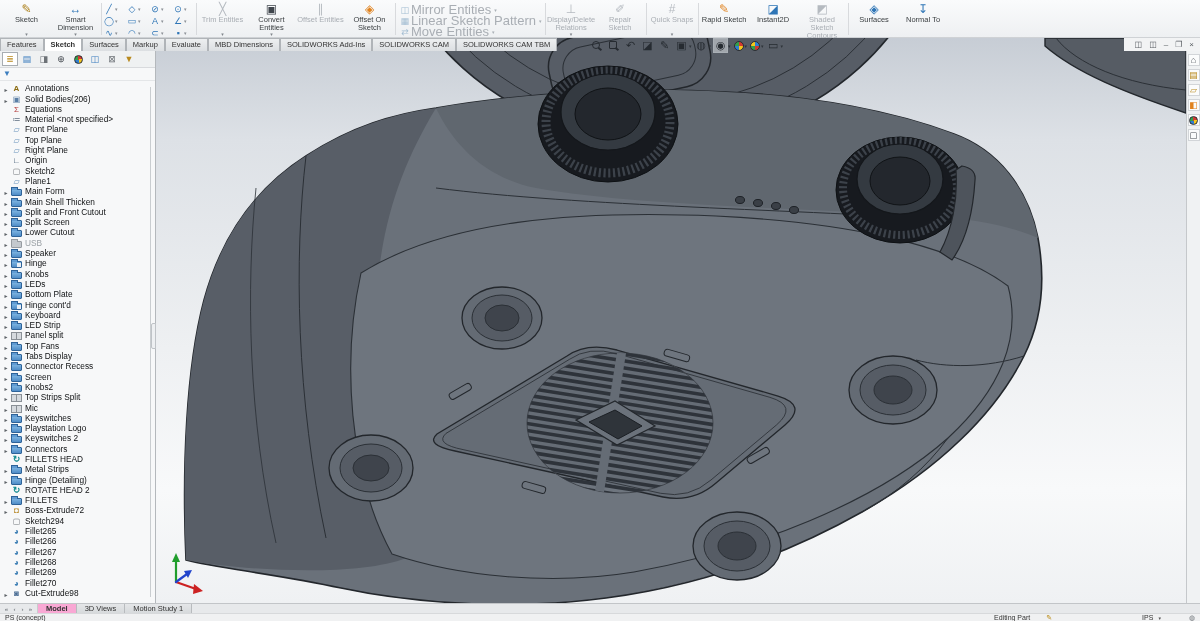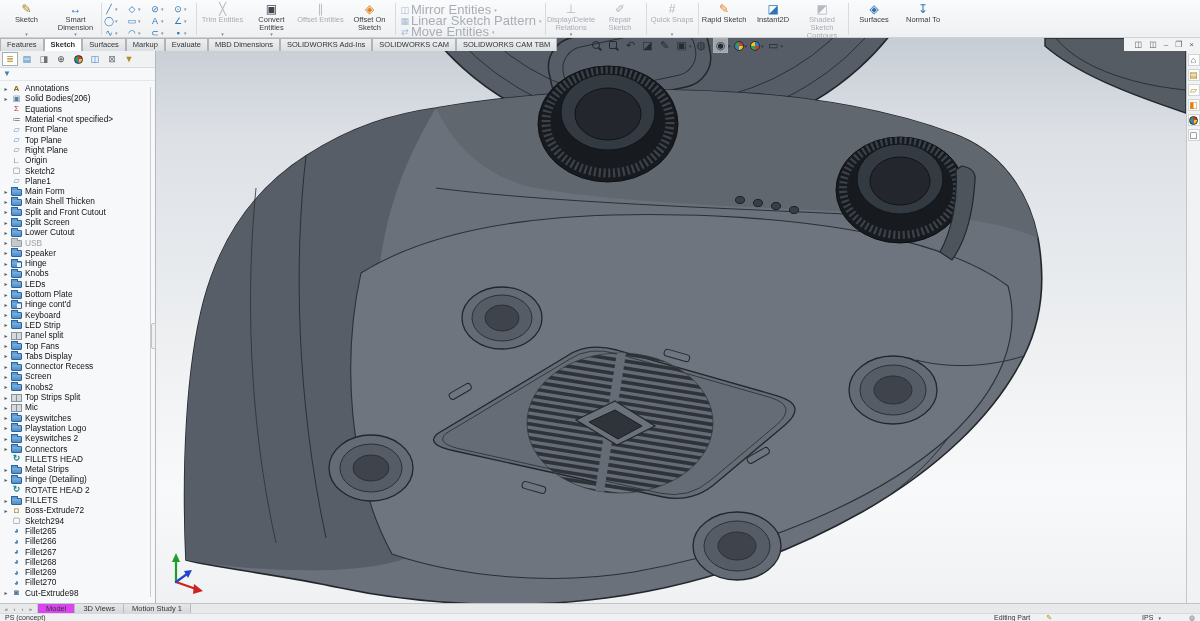"Annotations" .trow { align-items: center -> flex-end }
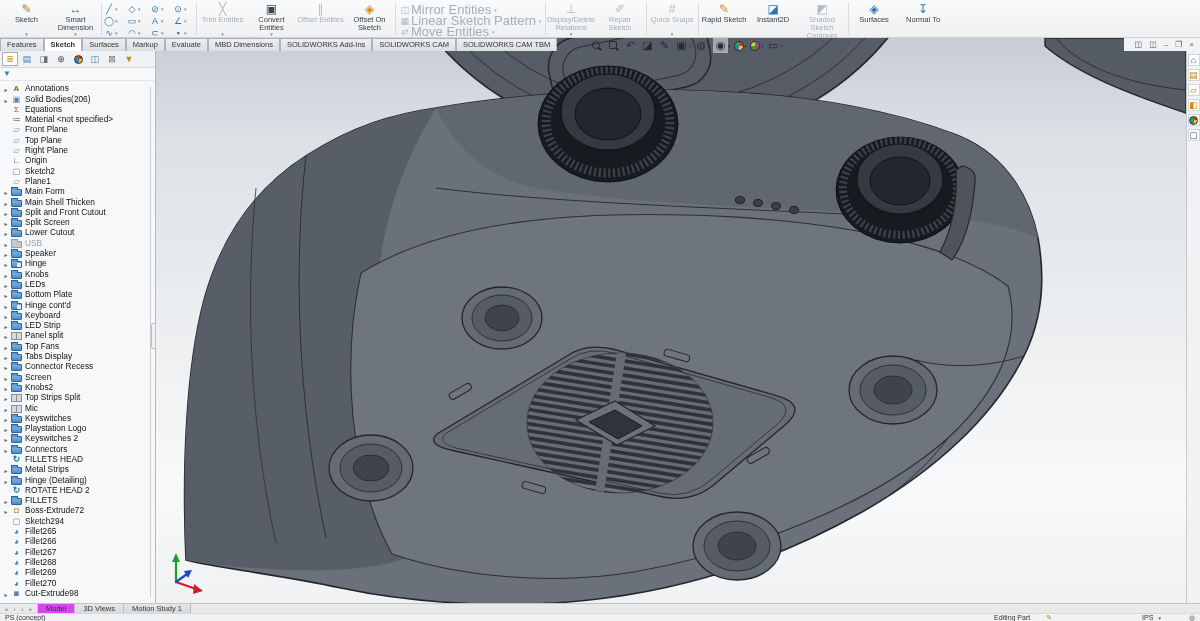"Model" .btab.active { background: #d946ef -> #f9a8d4; font-weight: 400 -> 700 }
